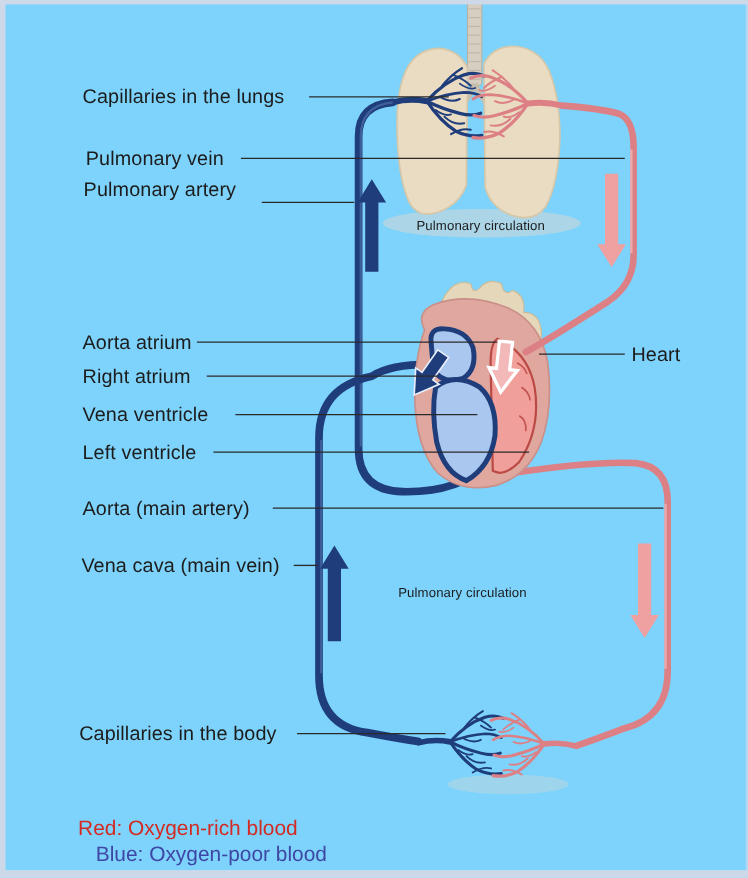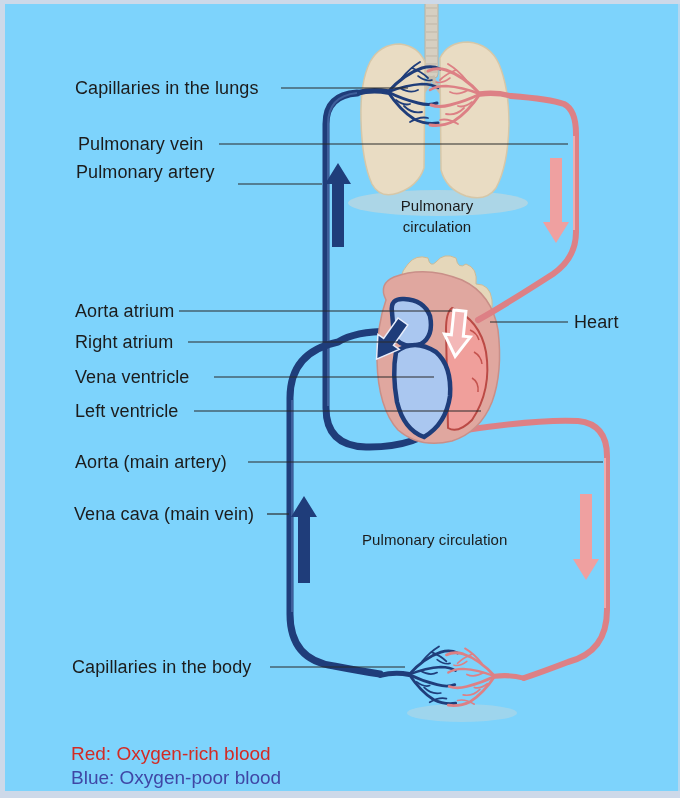"Pulmonary circulation" .lbl.big { font-size: 15px -> 12px }
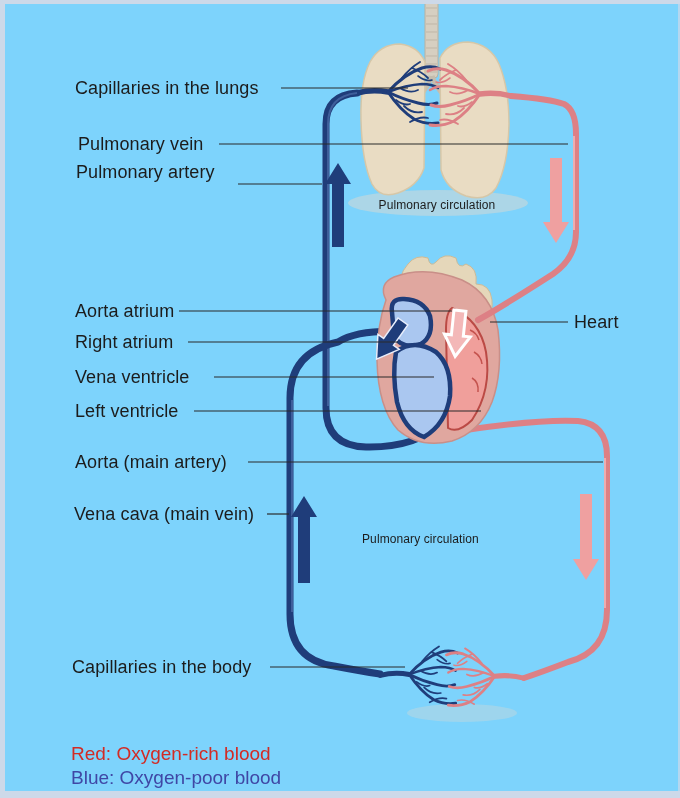"Blue: Oxygen-poor blood" div.legend-line { left: 71px -> 87px }
